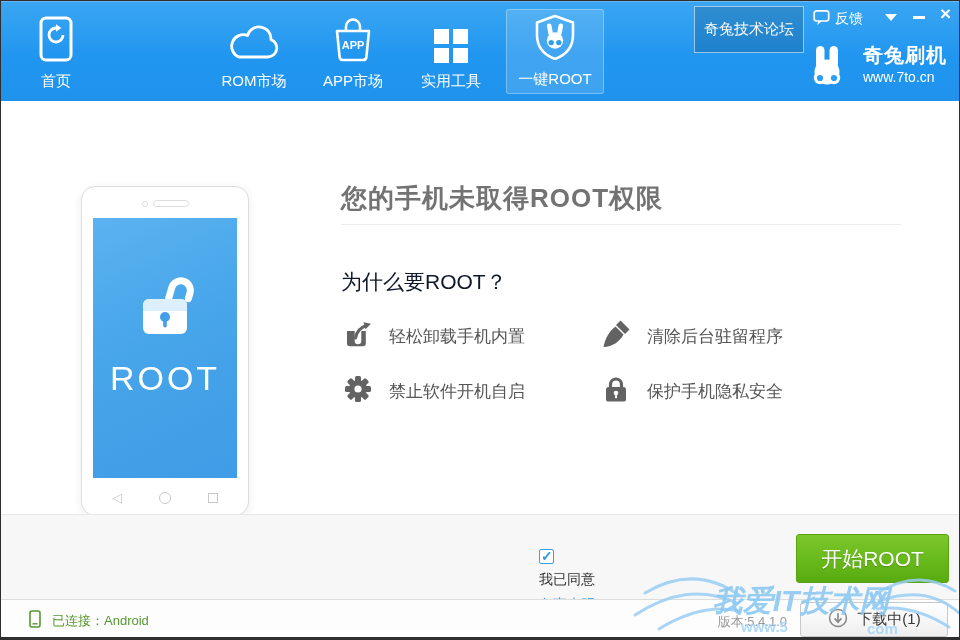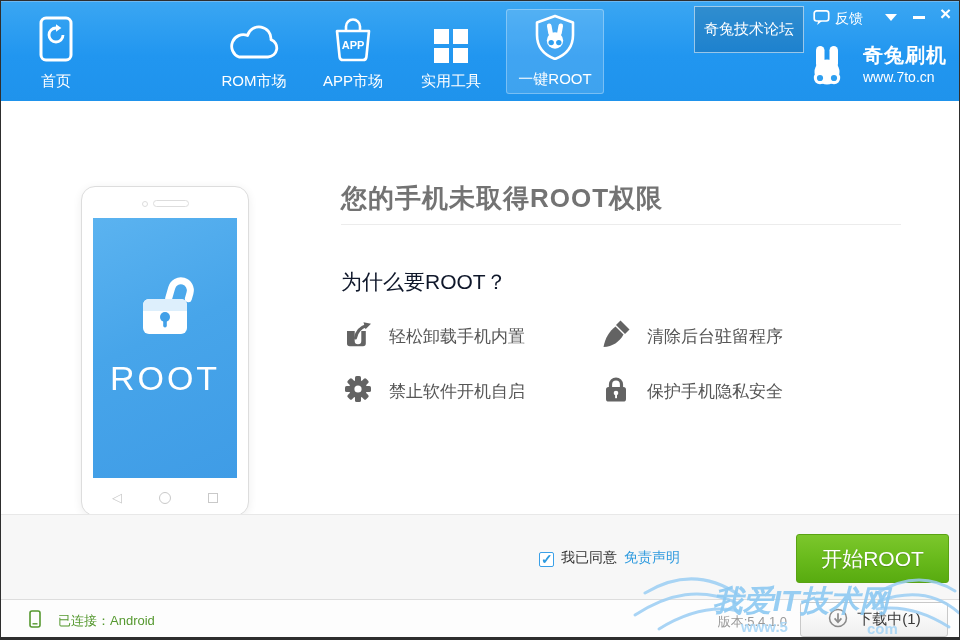"我已同意" .agree-row { align-items: flex-end -> flex-start; flex-direction: none -> column }
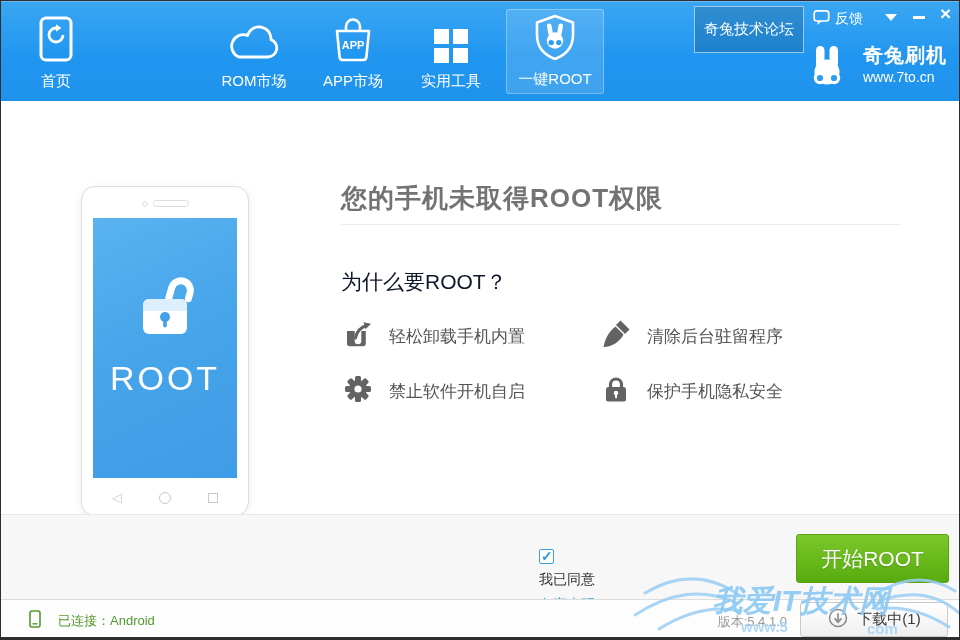"已连接：Android" .conn { gap: 17px -> 11px }
